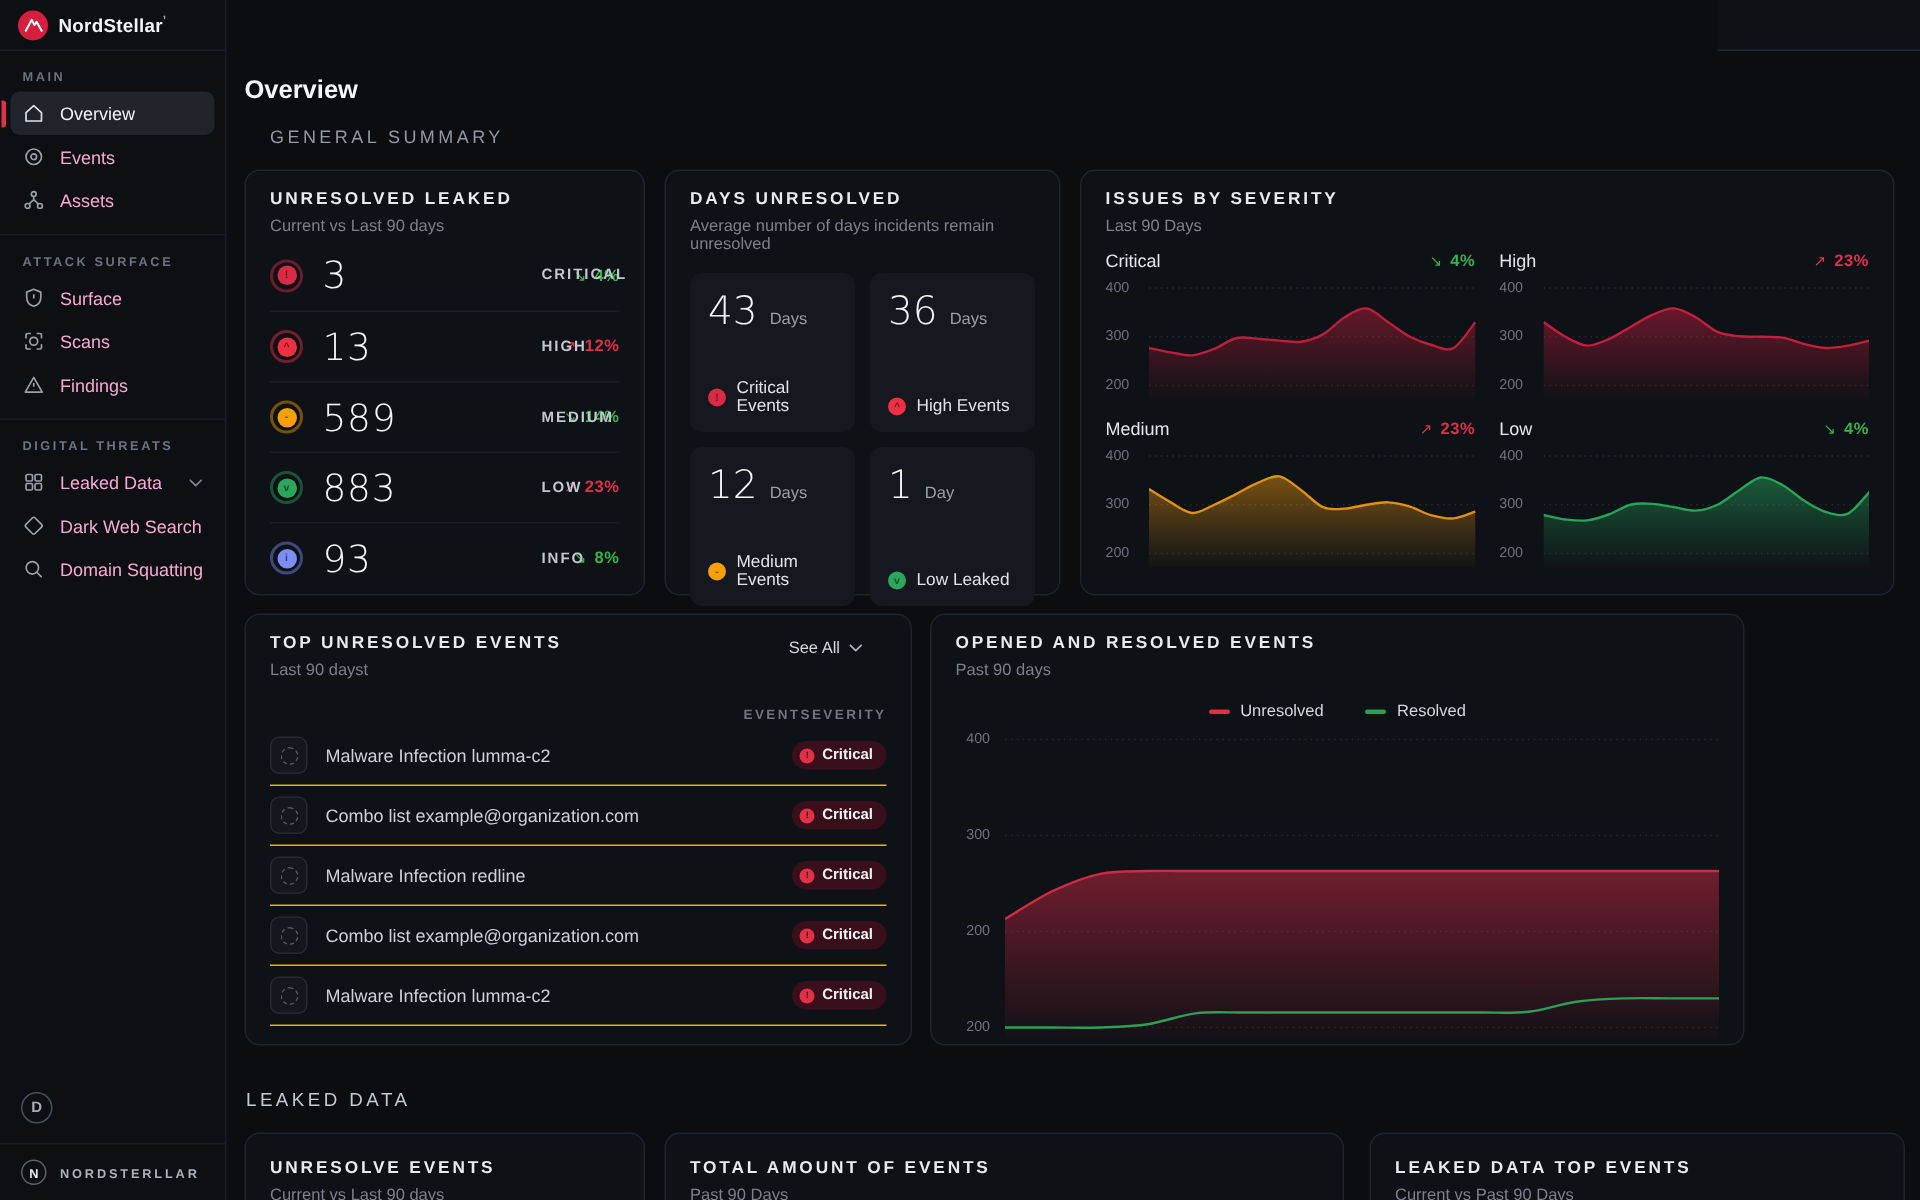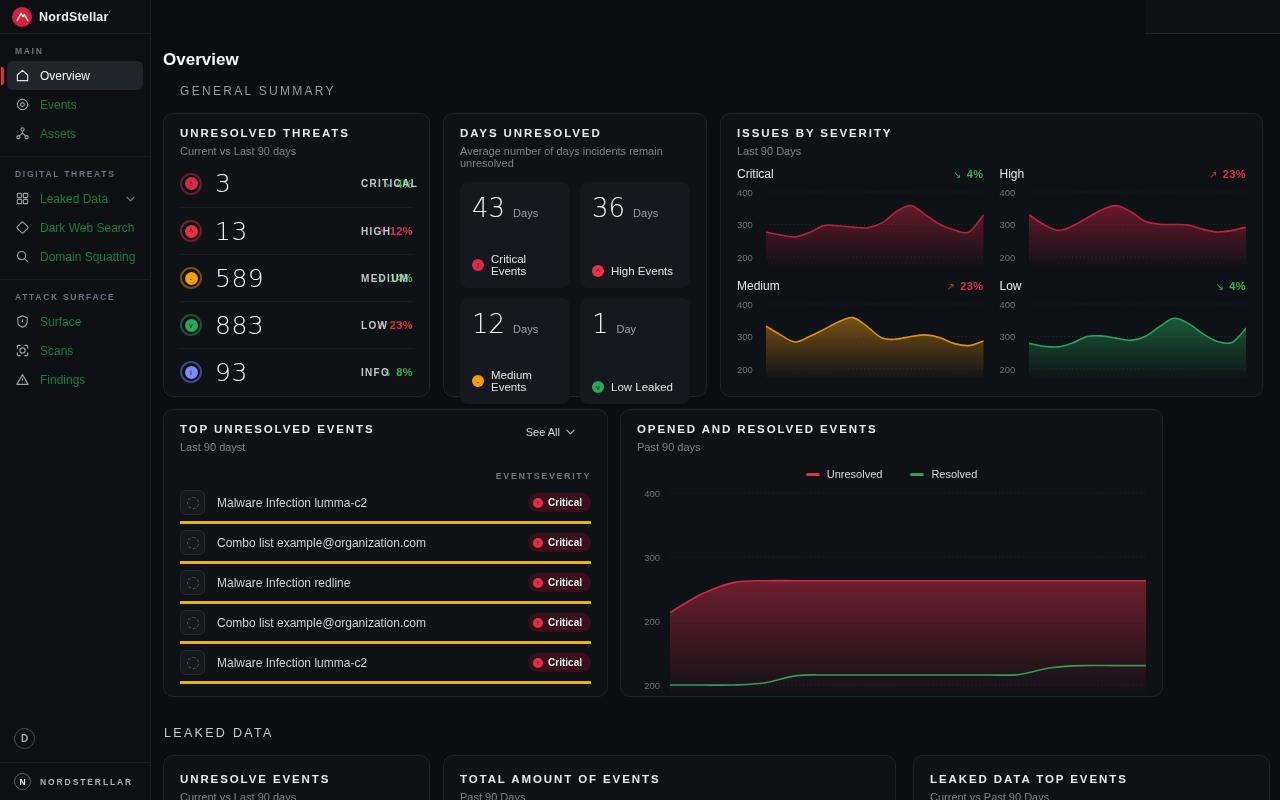"Events" .nav-item { color: #15803d -> #f9a8d4 }
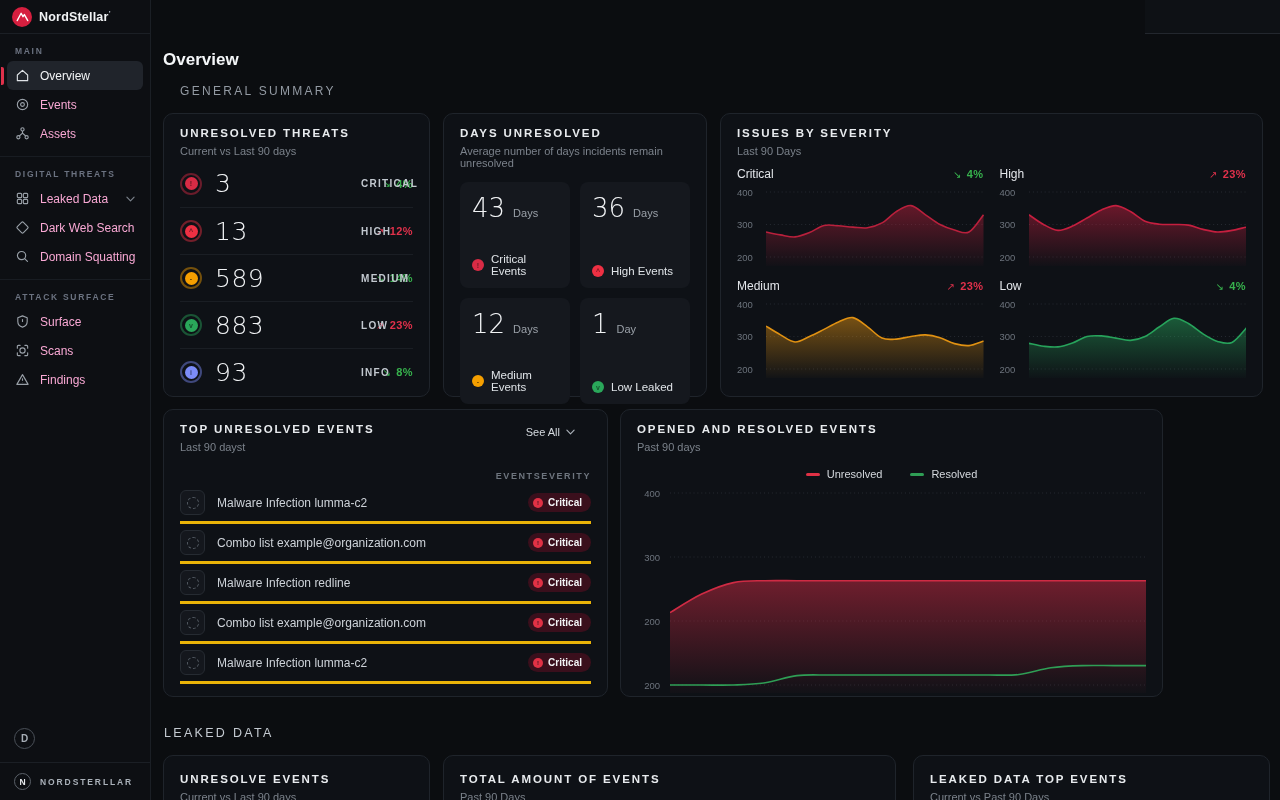"UNRESOLVED THREATS" div.card-title { text: THREATS -> LEAKED }
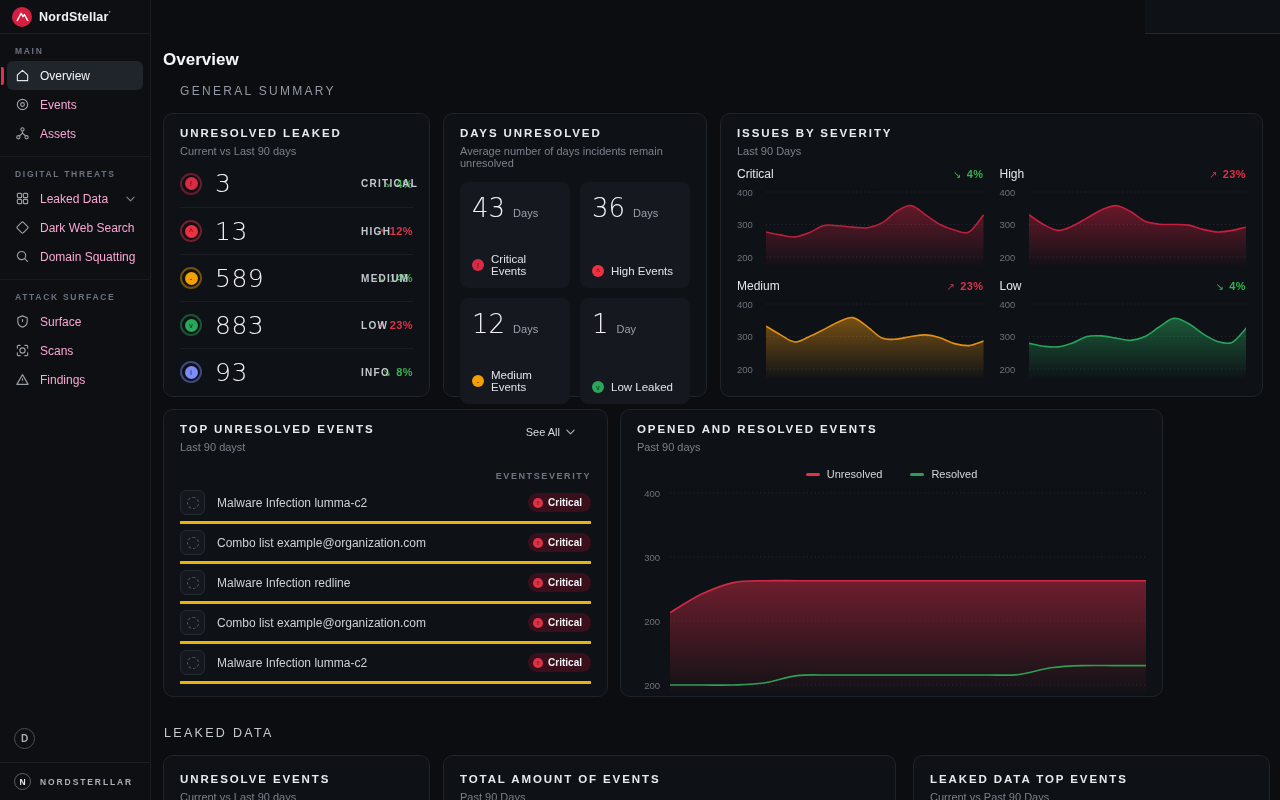"DIGITAL THREATS" div.nav-section { order: before "ATTACK SURFACE" -> after "ATTACK SURFACE" }
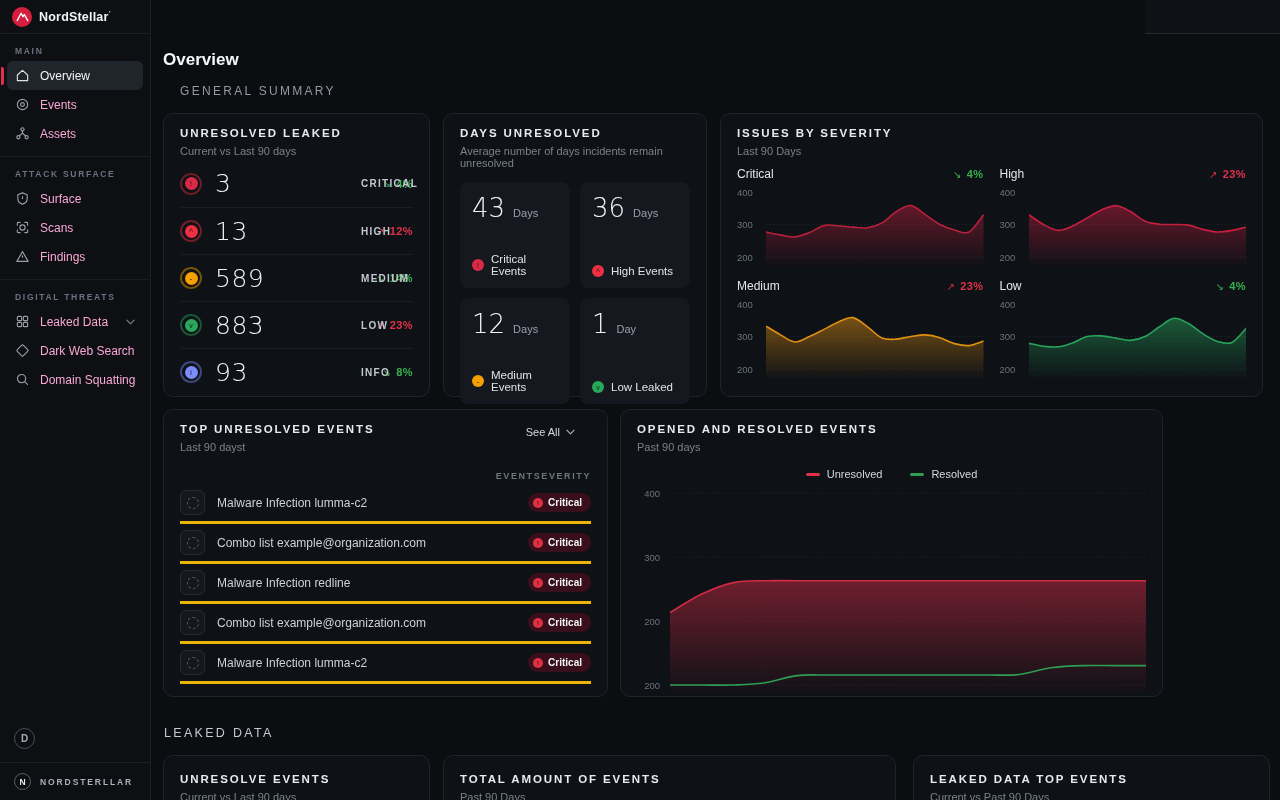"Malware Infection lumma-c2" .tbl-row { border-bottom: 3px solid #eab308 -> 1px solid #eab308 }
